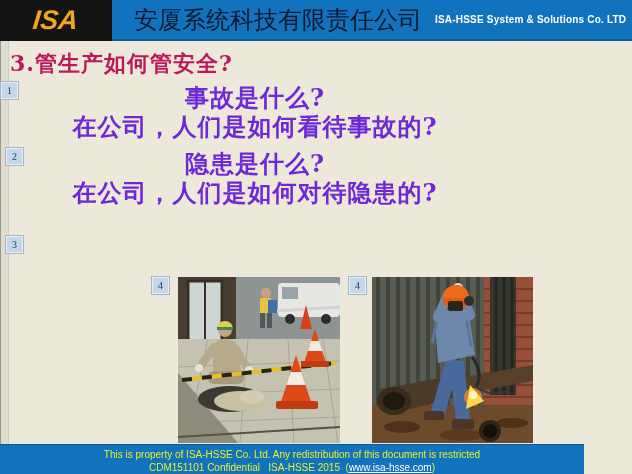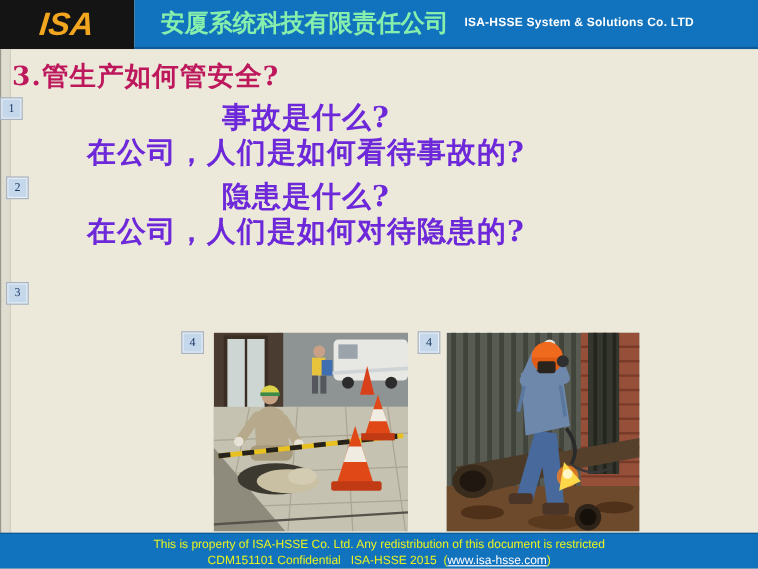"安厦系统科技有限责任公司" .company-cn { color: #86efac -> #0f172a; font-size: 20px -> 24px; font-weight: bold -> normal }
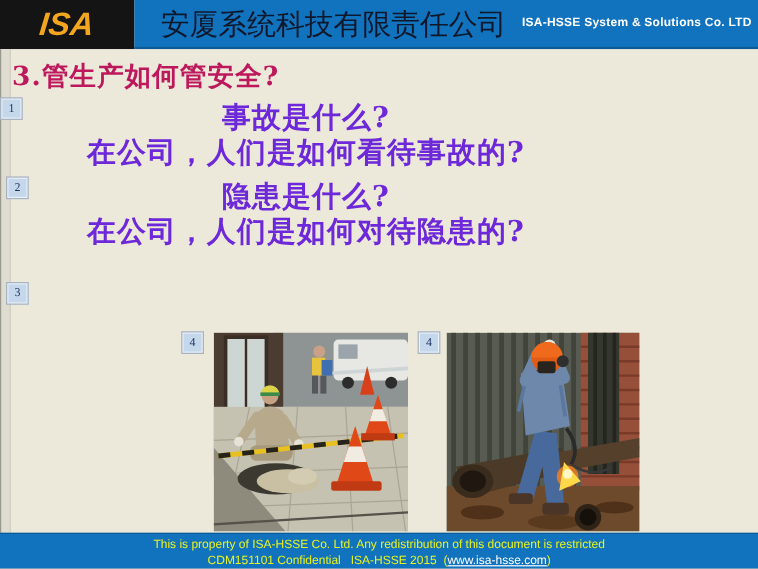"This is property of ISA-HSSE" .footer { width: 632px -> 584px }
